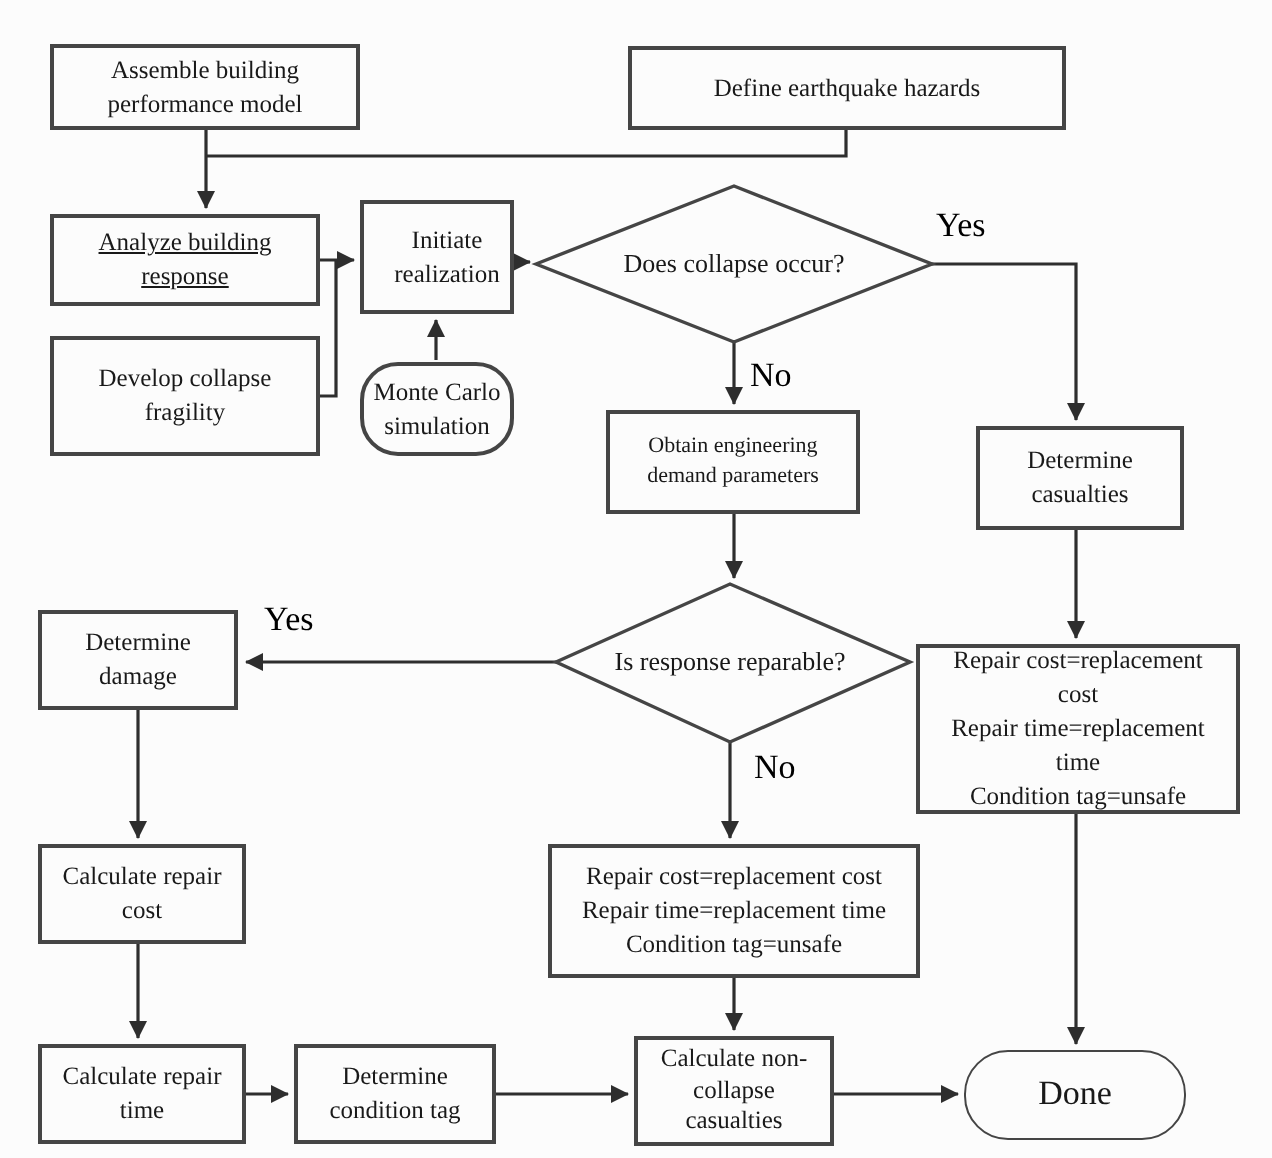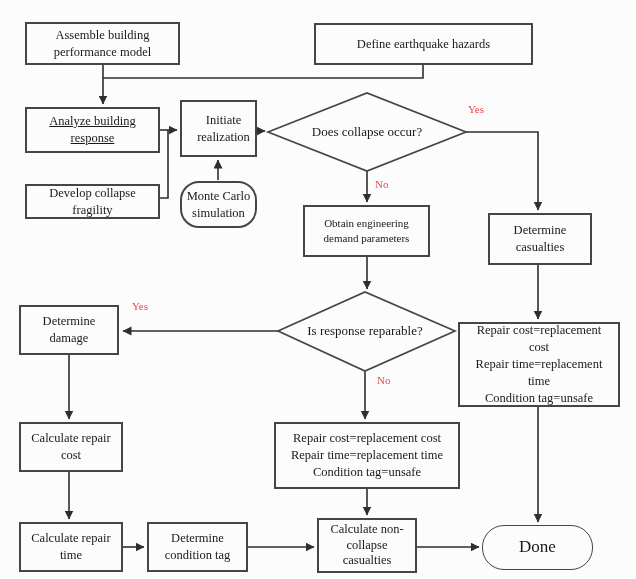"Yes" .elabel { color: #ef4444 -> #000000; font-size: 11px -> 17px }
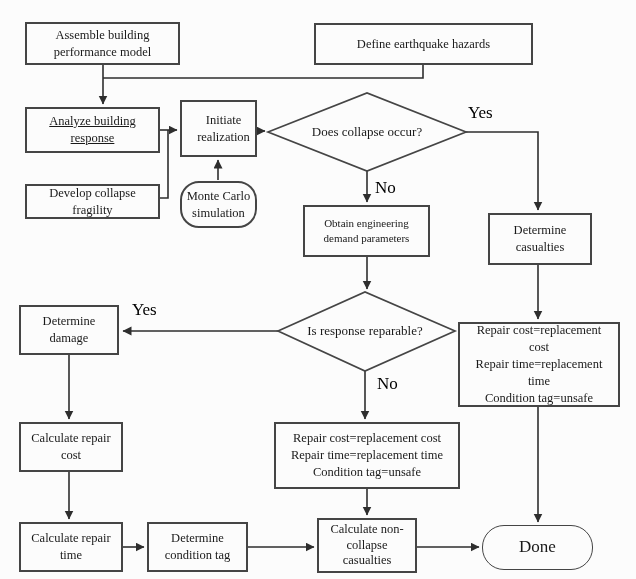"Develop collapse" div.node { height: 35px -> 60px; top: 184px -> 168px }
